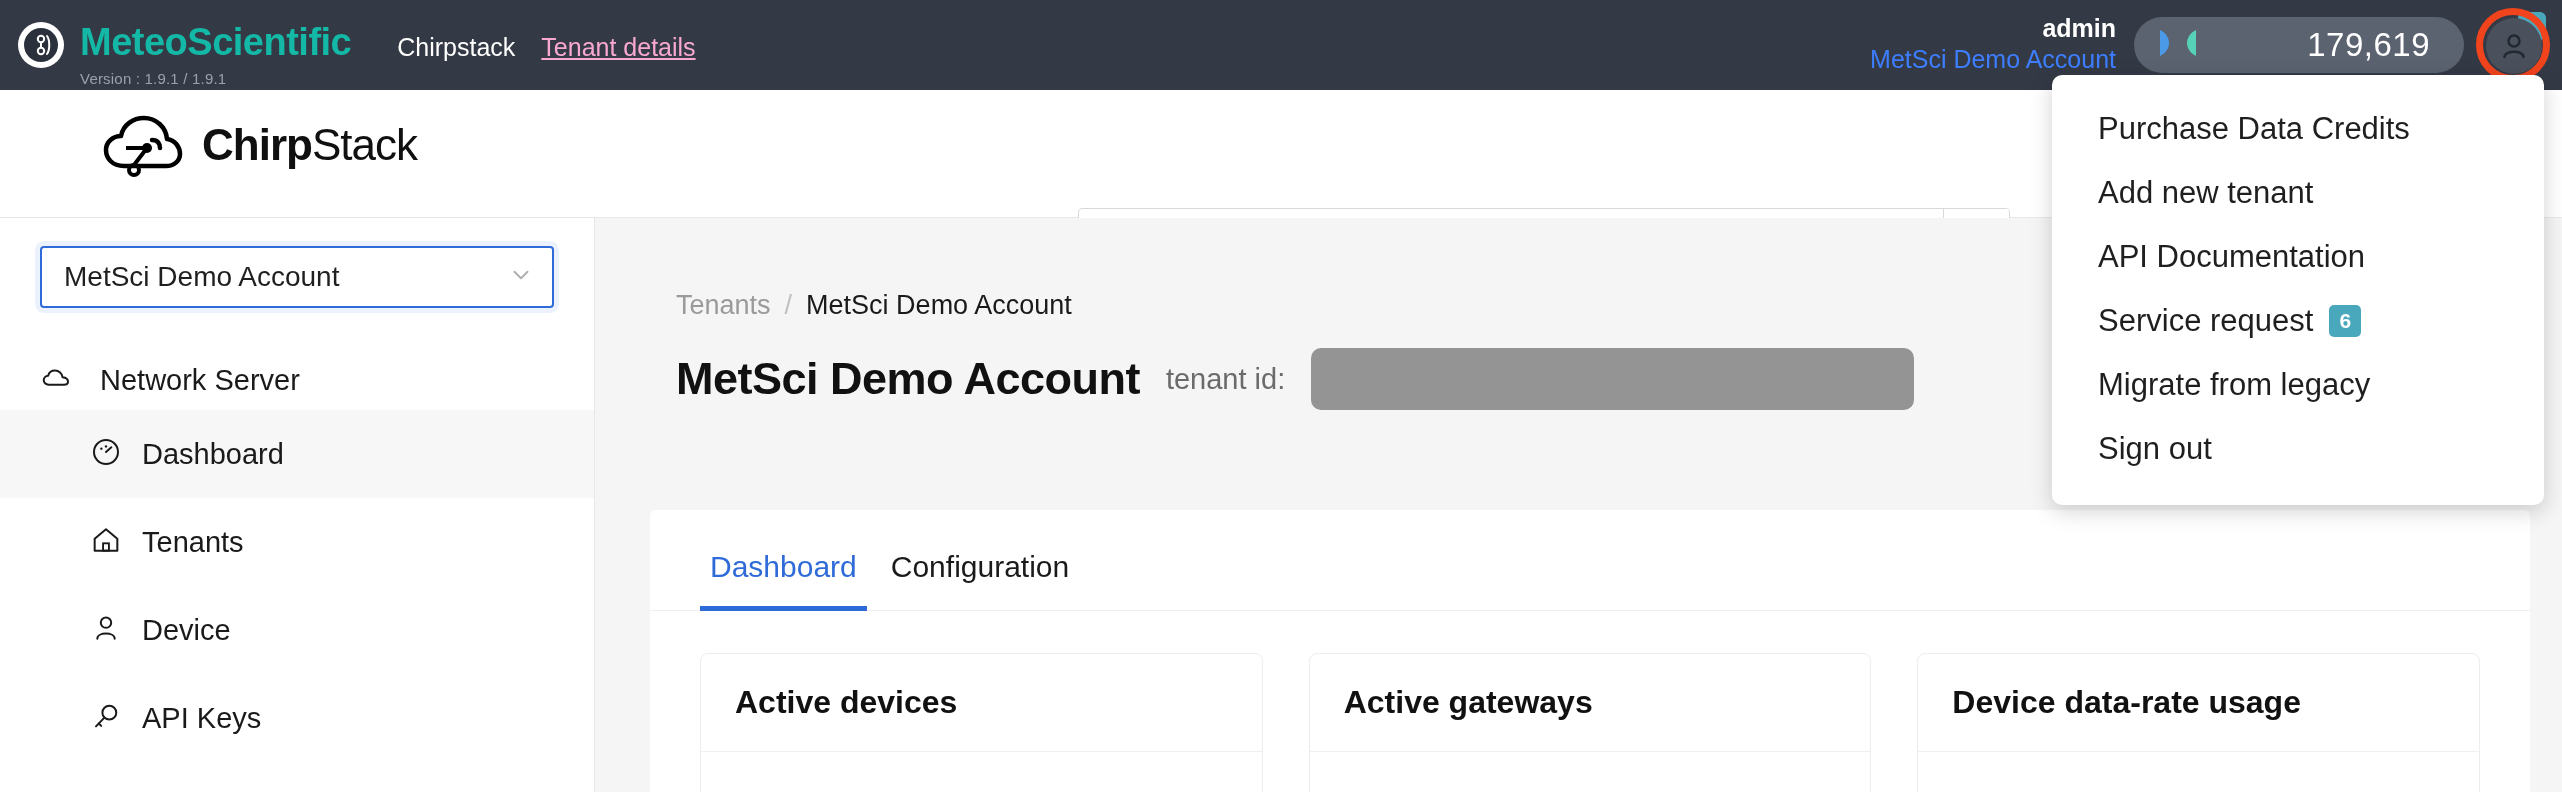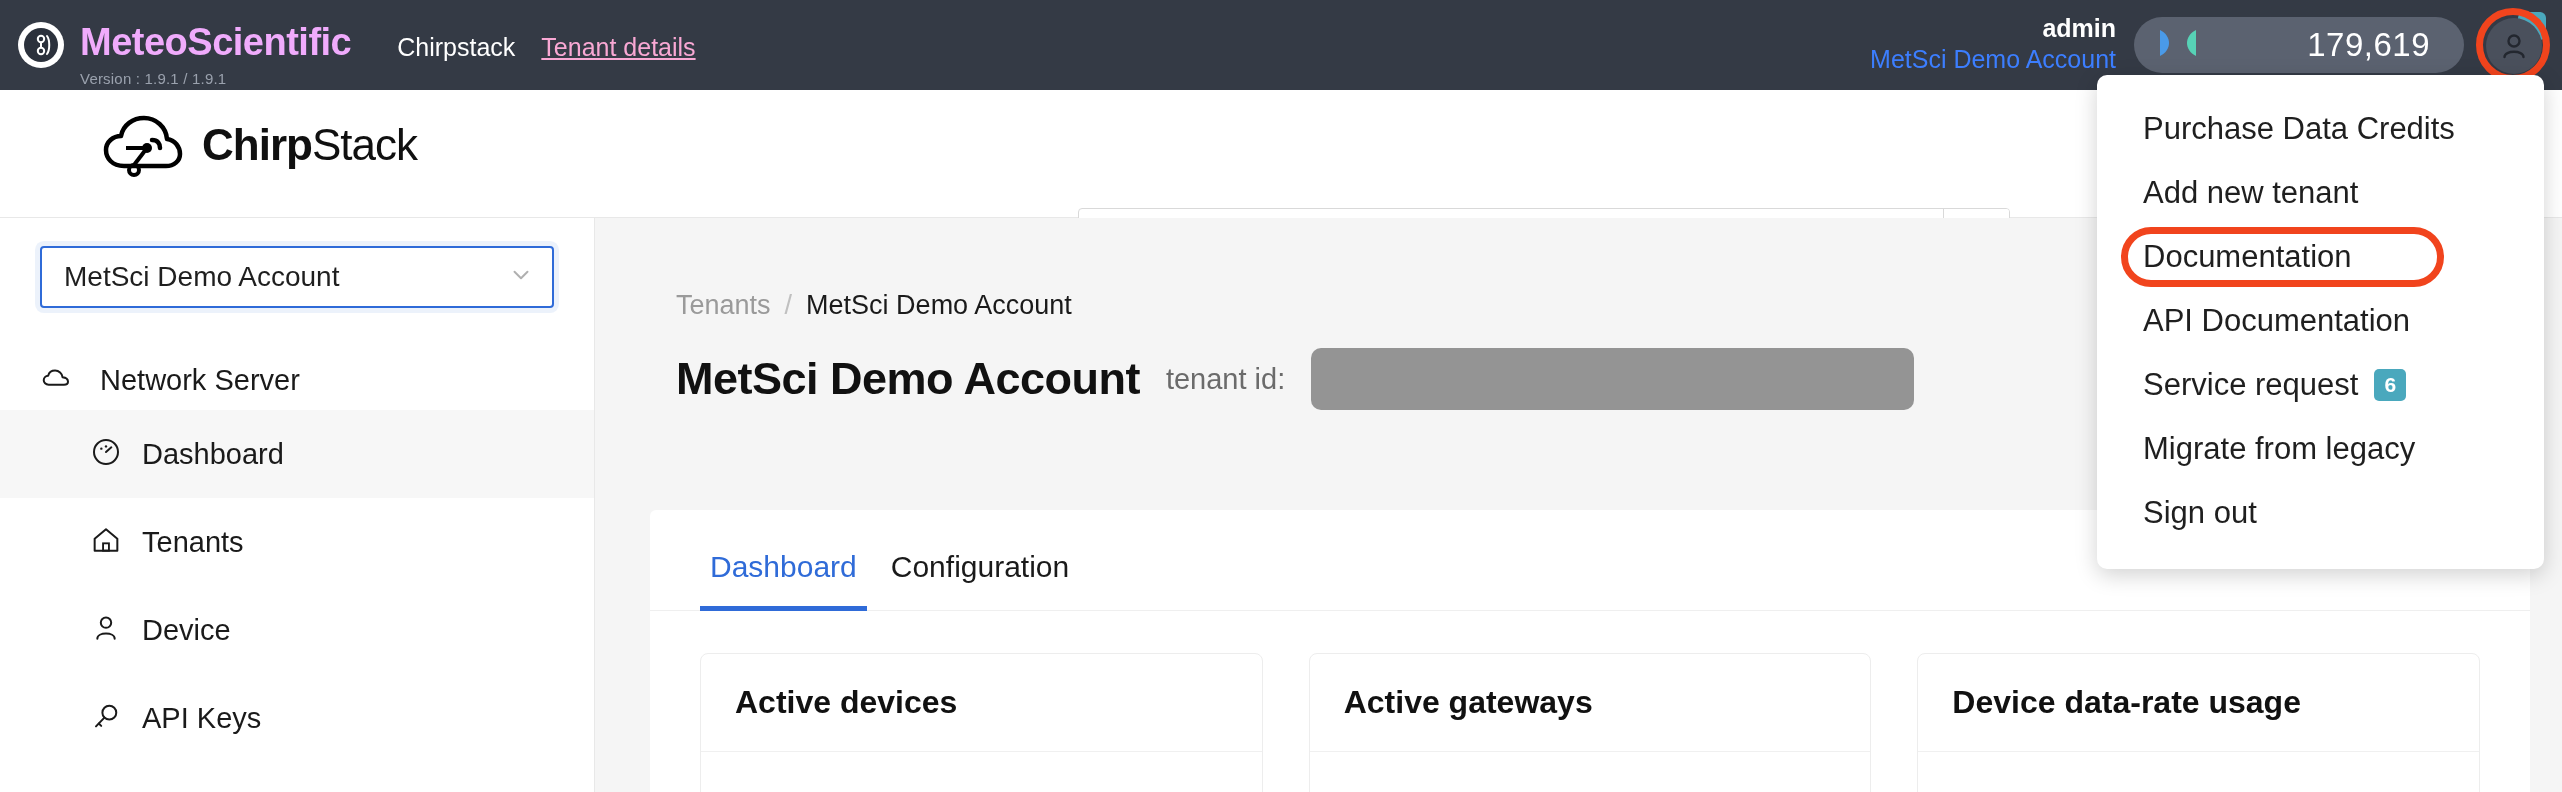"MeteoScientific" .brand-title { color: #f0abfc -> #14b8a6 }
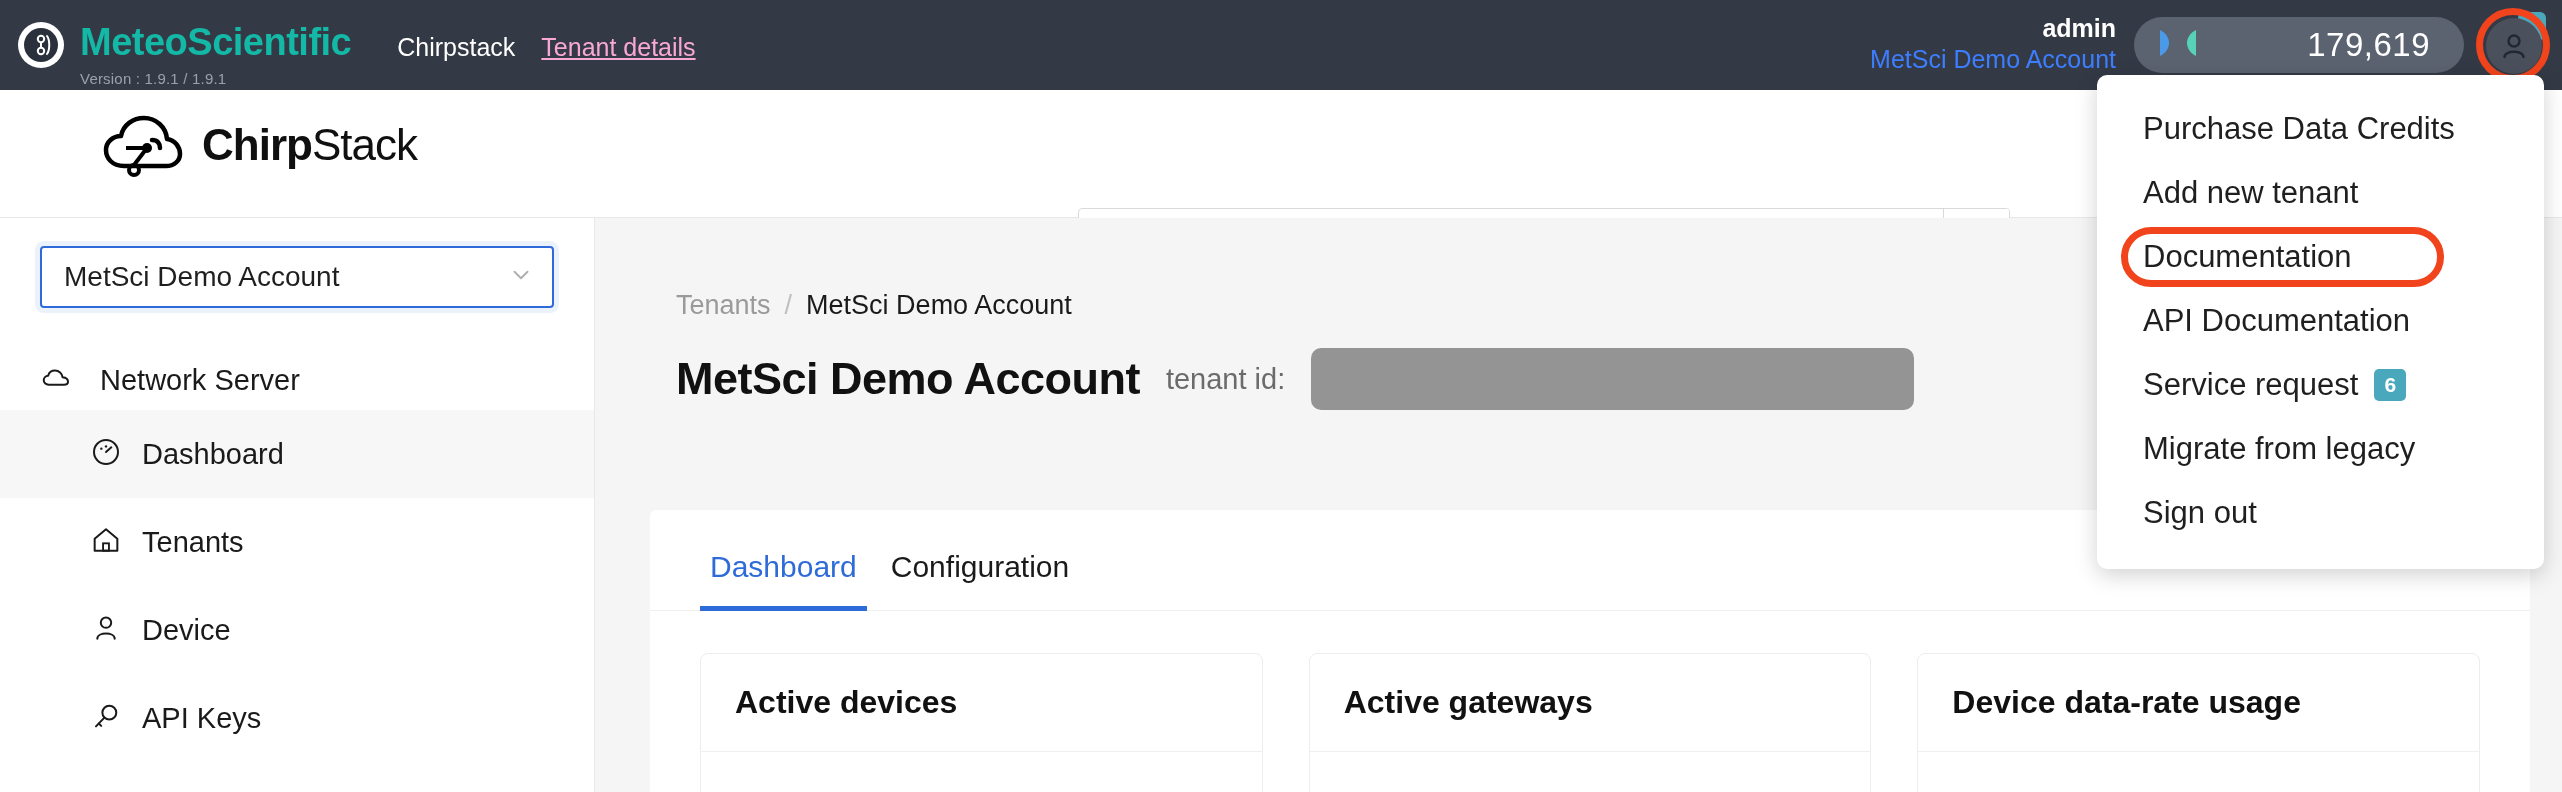"Purchase Data Credits" .dropdown { width: 447px -> 492px }
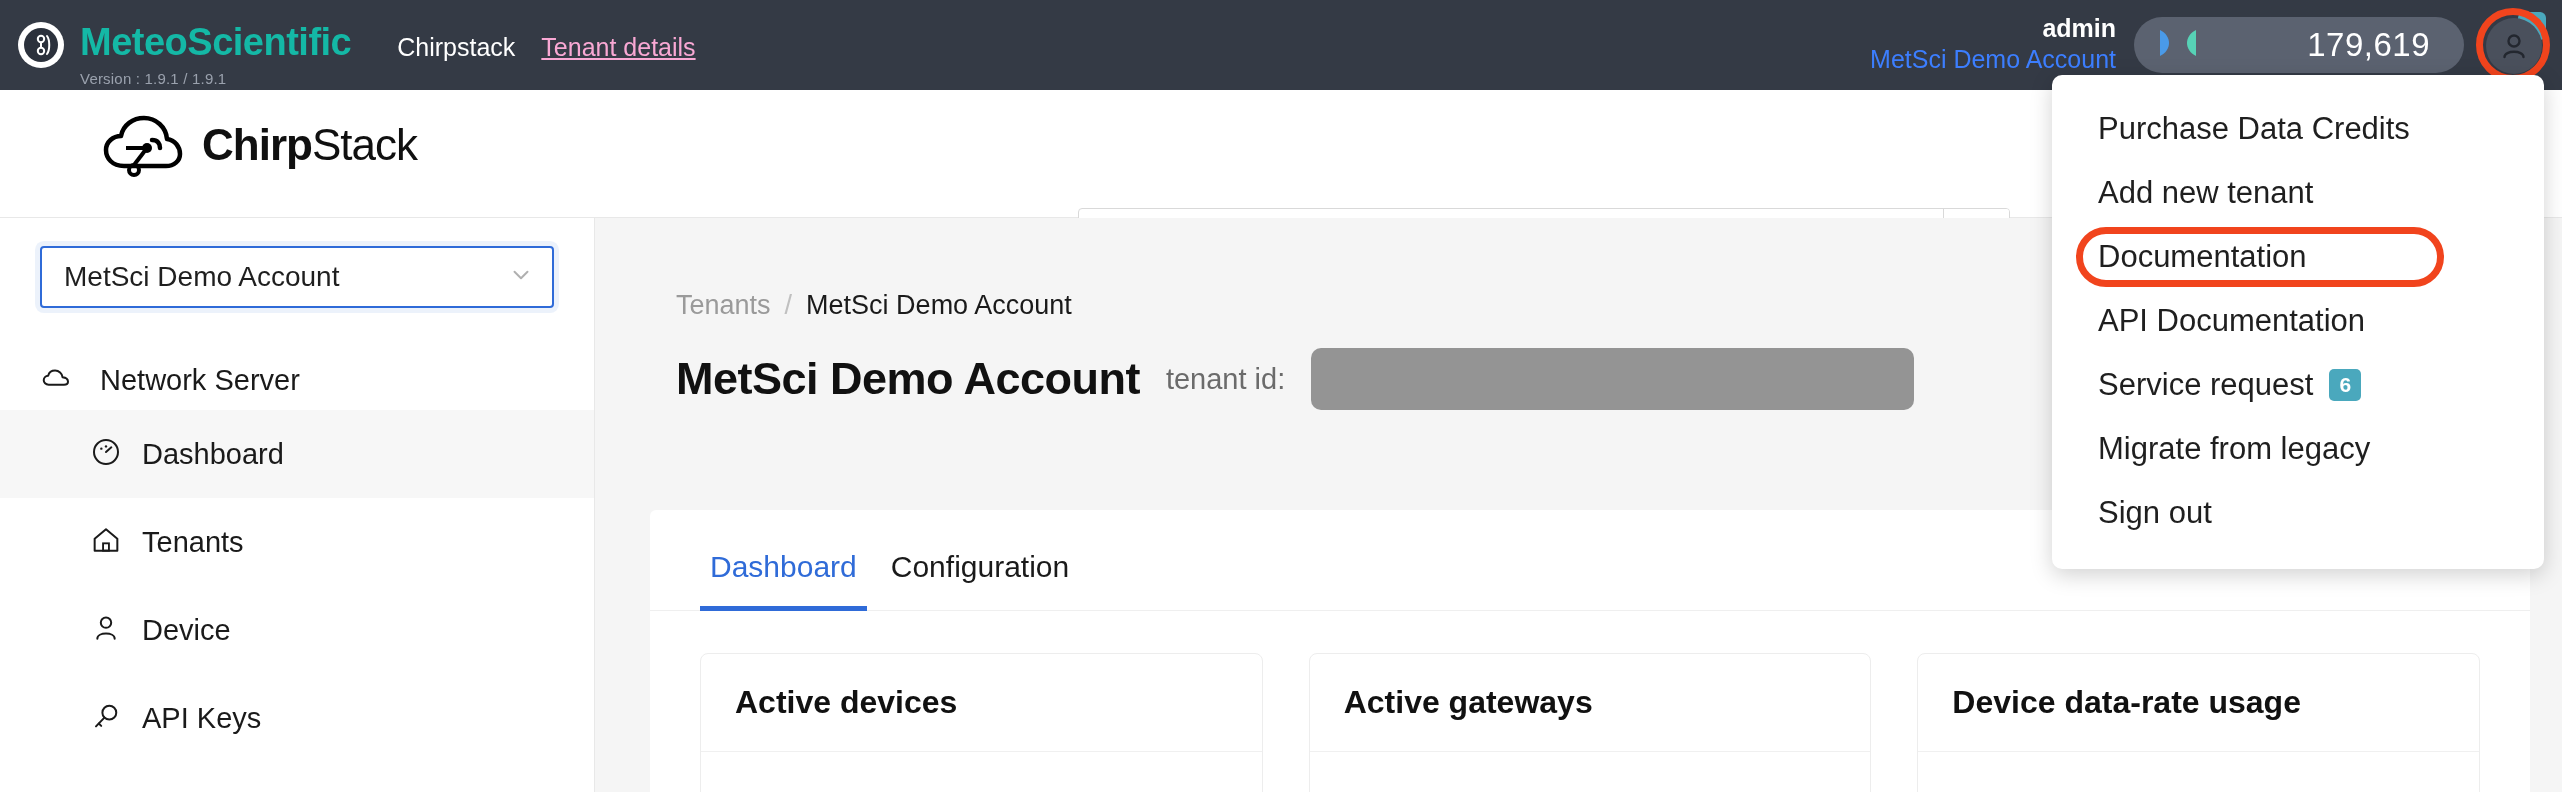"Documentation" div.menu-item { html: <div> <span>Documentation</span> </div> -> none }
